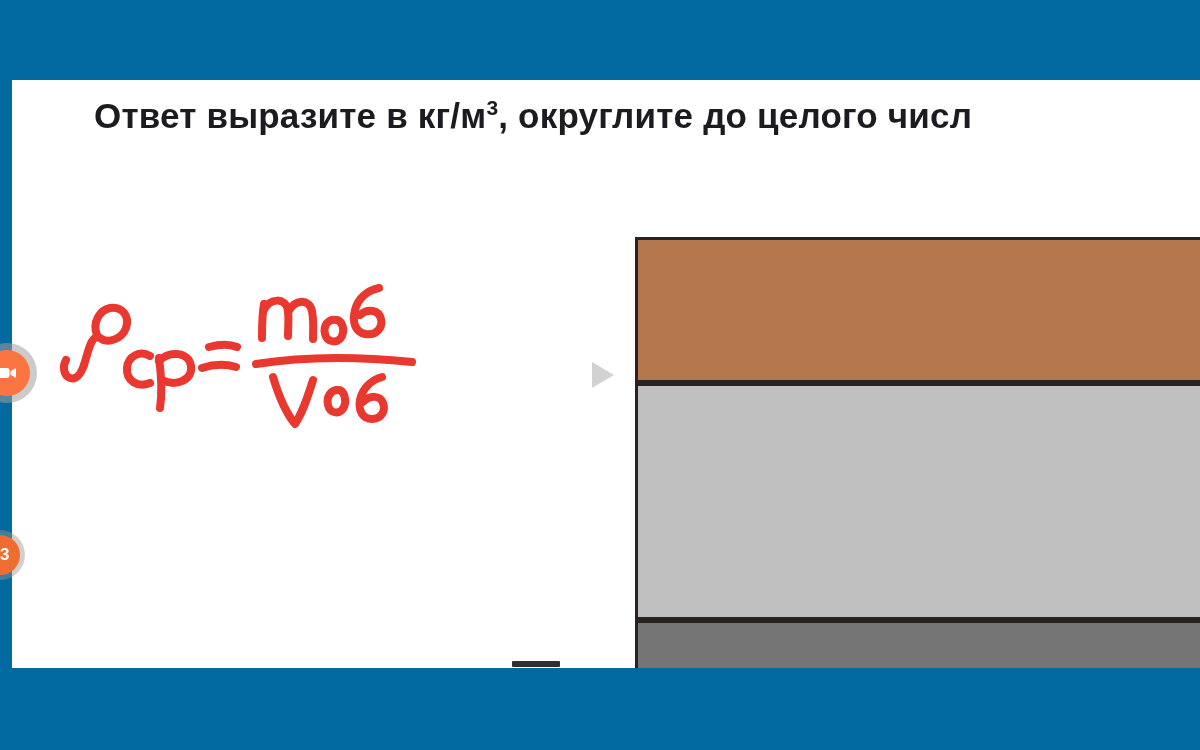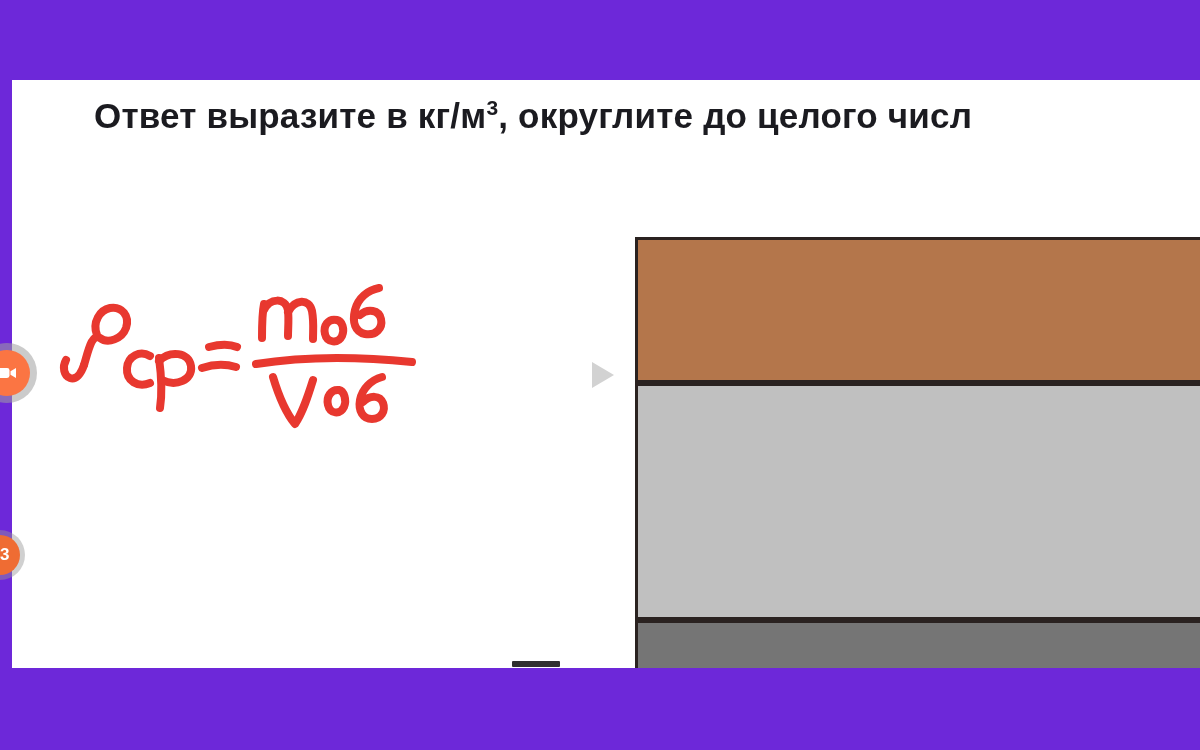"Ответ выразите в кг/м3, округлите" #stage { background: #6d28d9 -> #0369a1 }
